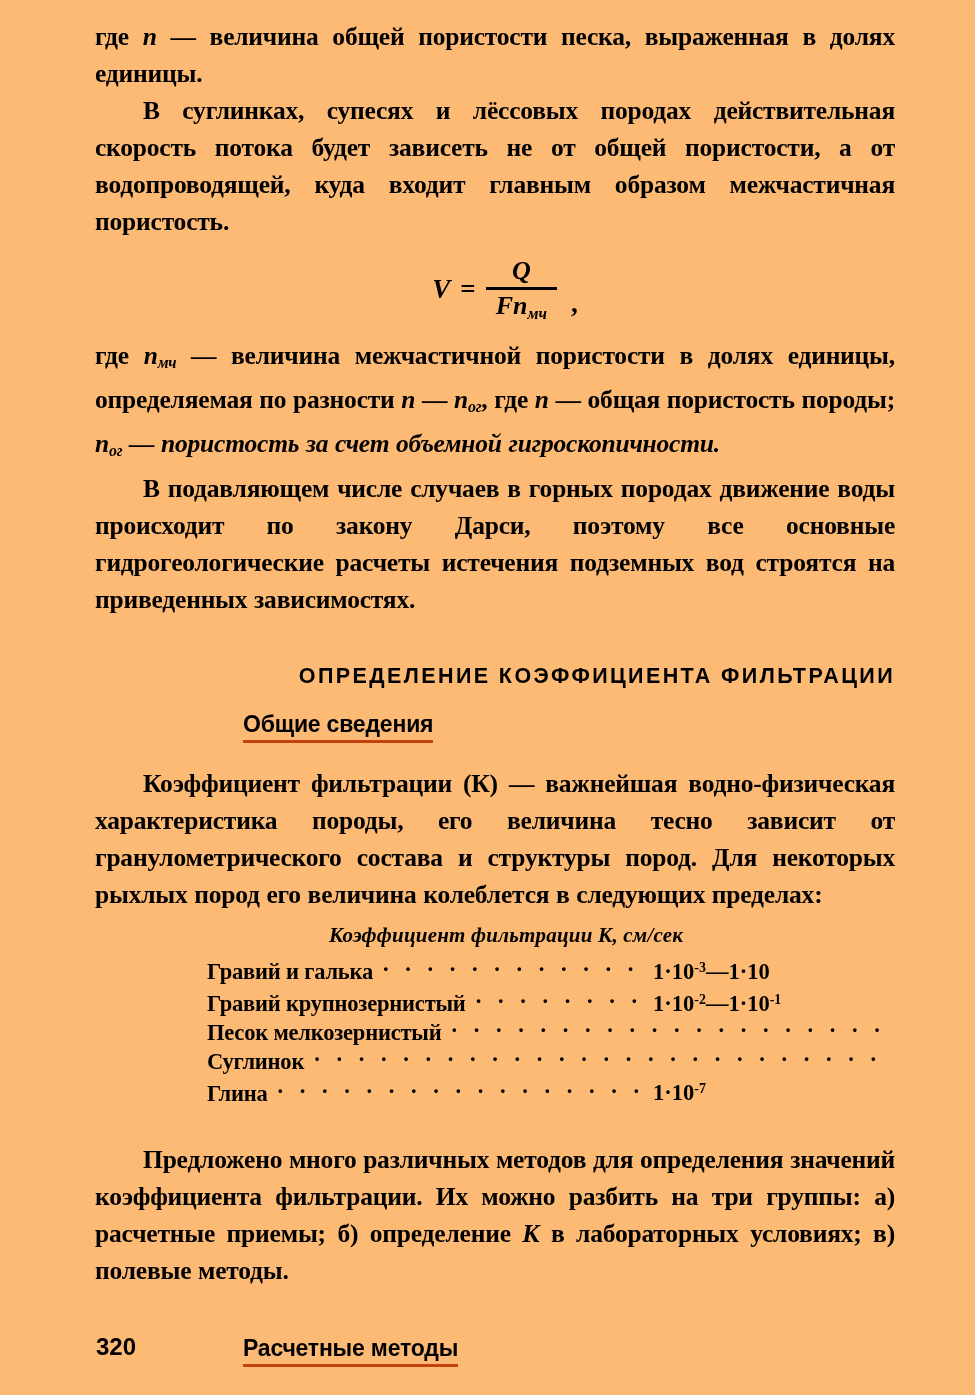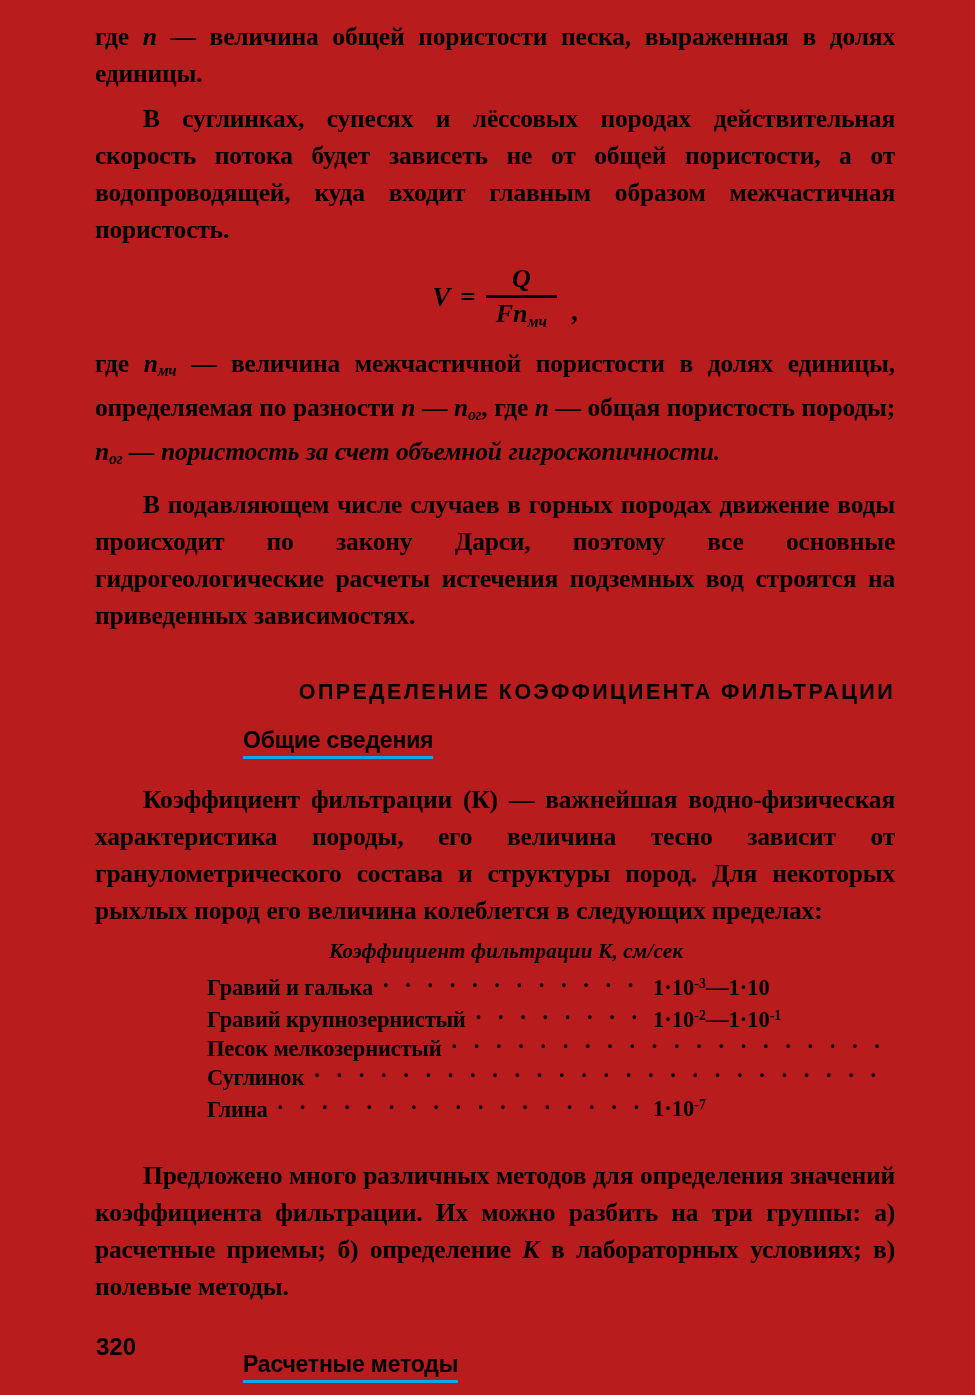"где n — величина общей" .page { background: #b91c1c -> #fdba74 }
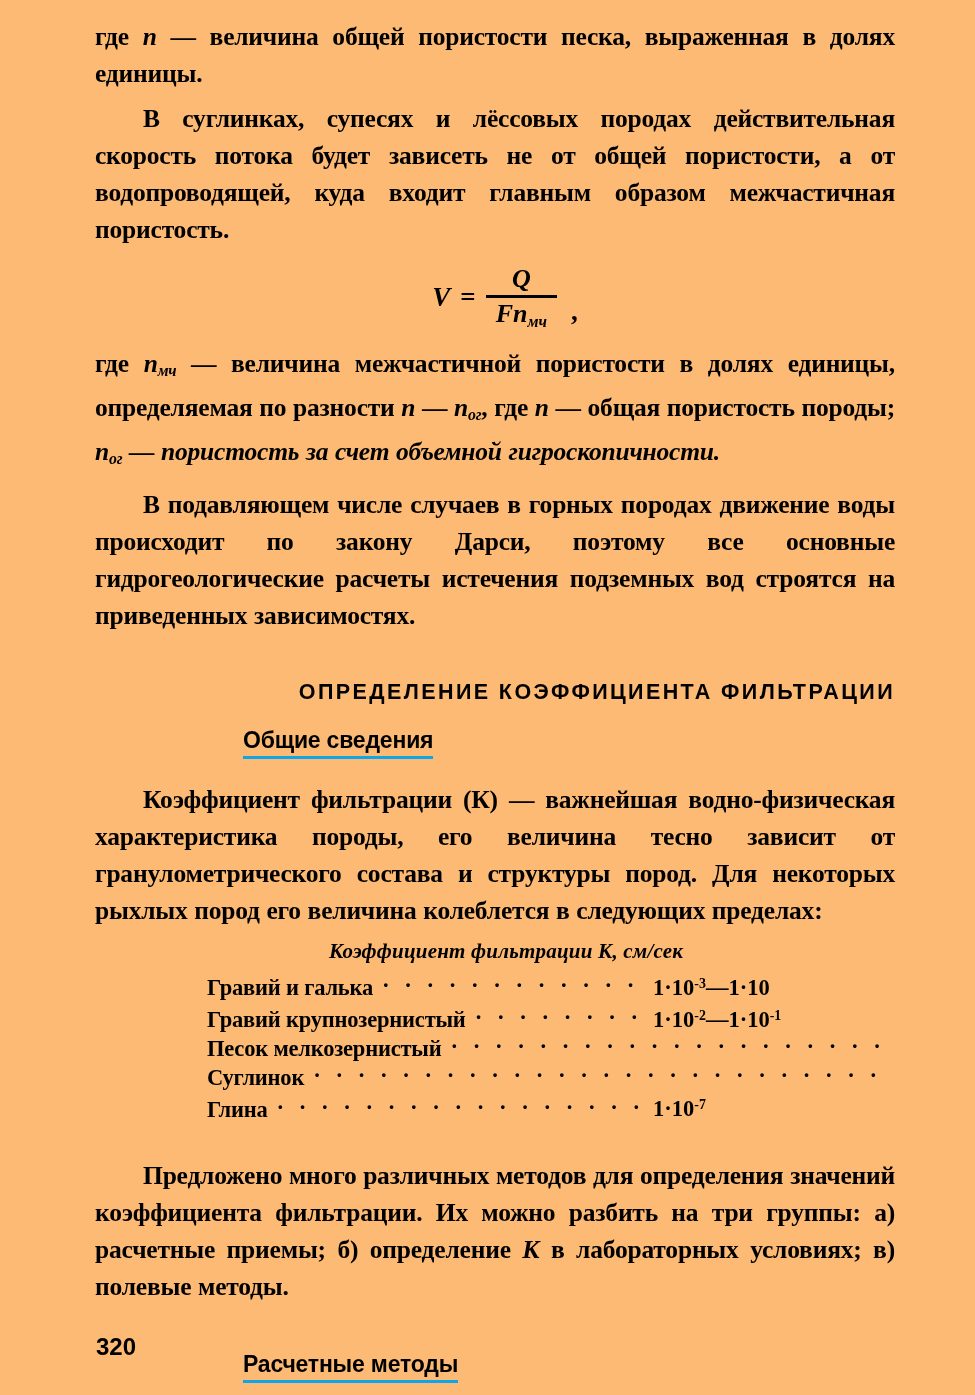"В суглинках, супесях и лёссовых" .para + .para { margin-top: 8px -> 0px }
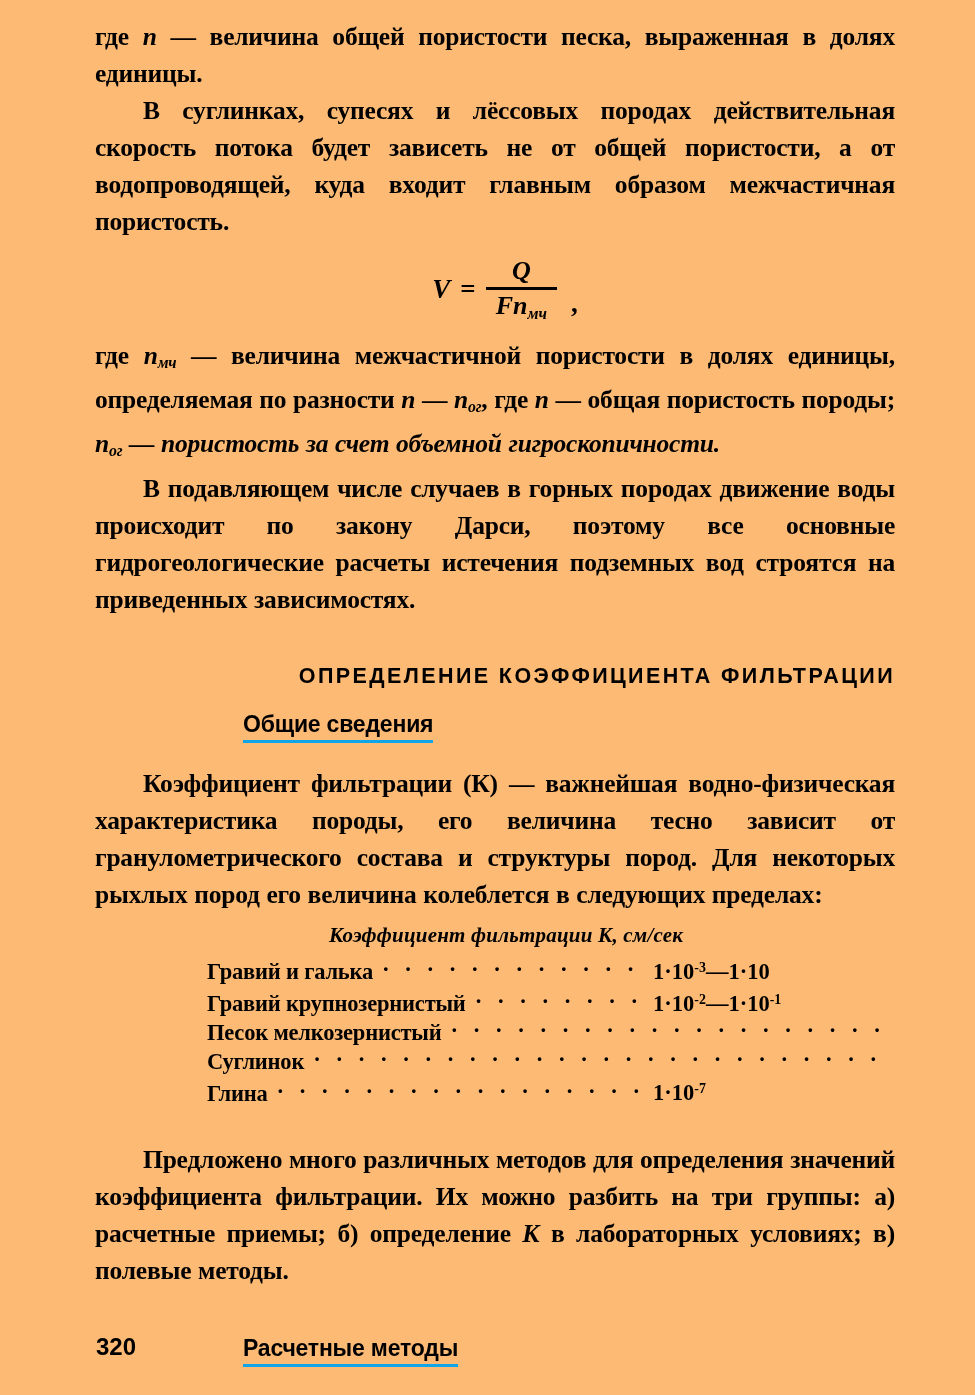"Общие сведения" .sub-head .u { border-bottom: 3px solid #0ea5e9 -> 3px solid #c2410c }
